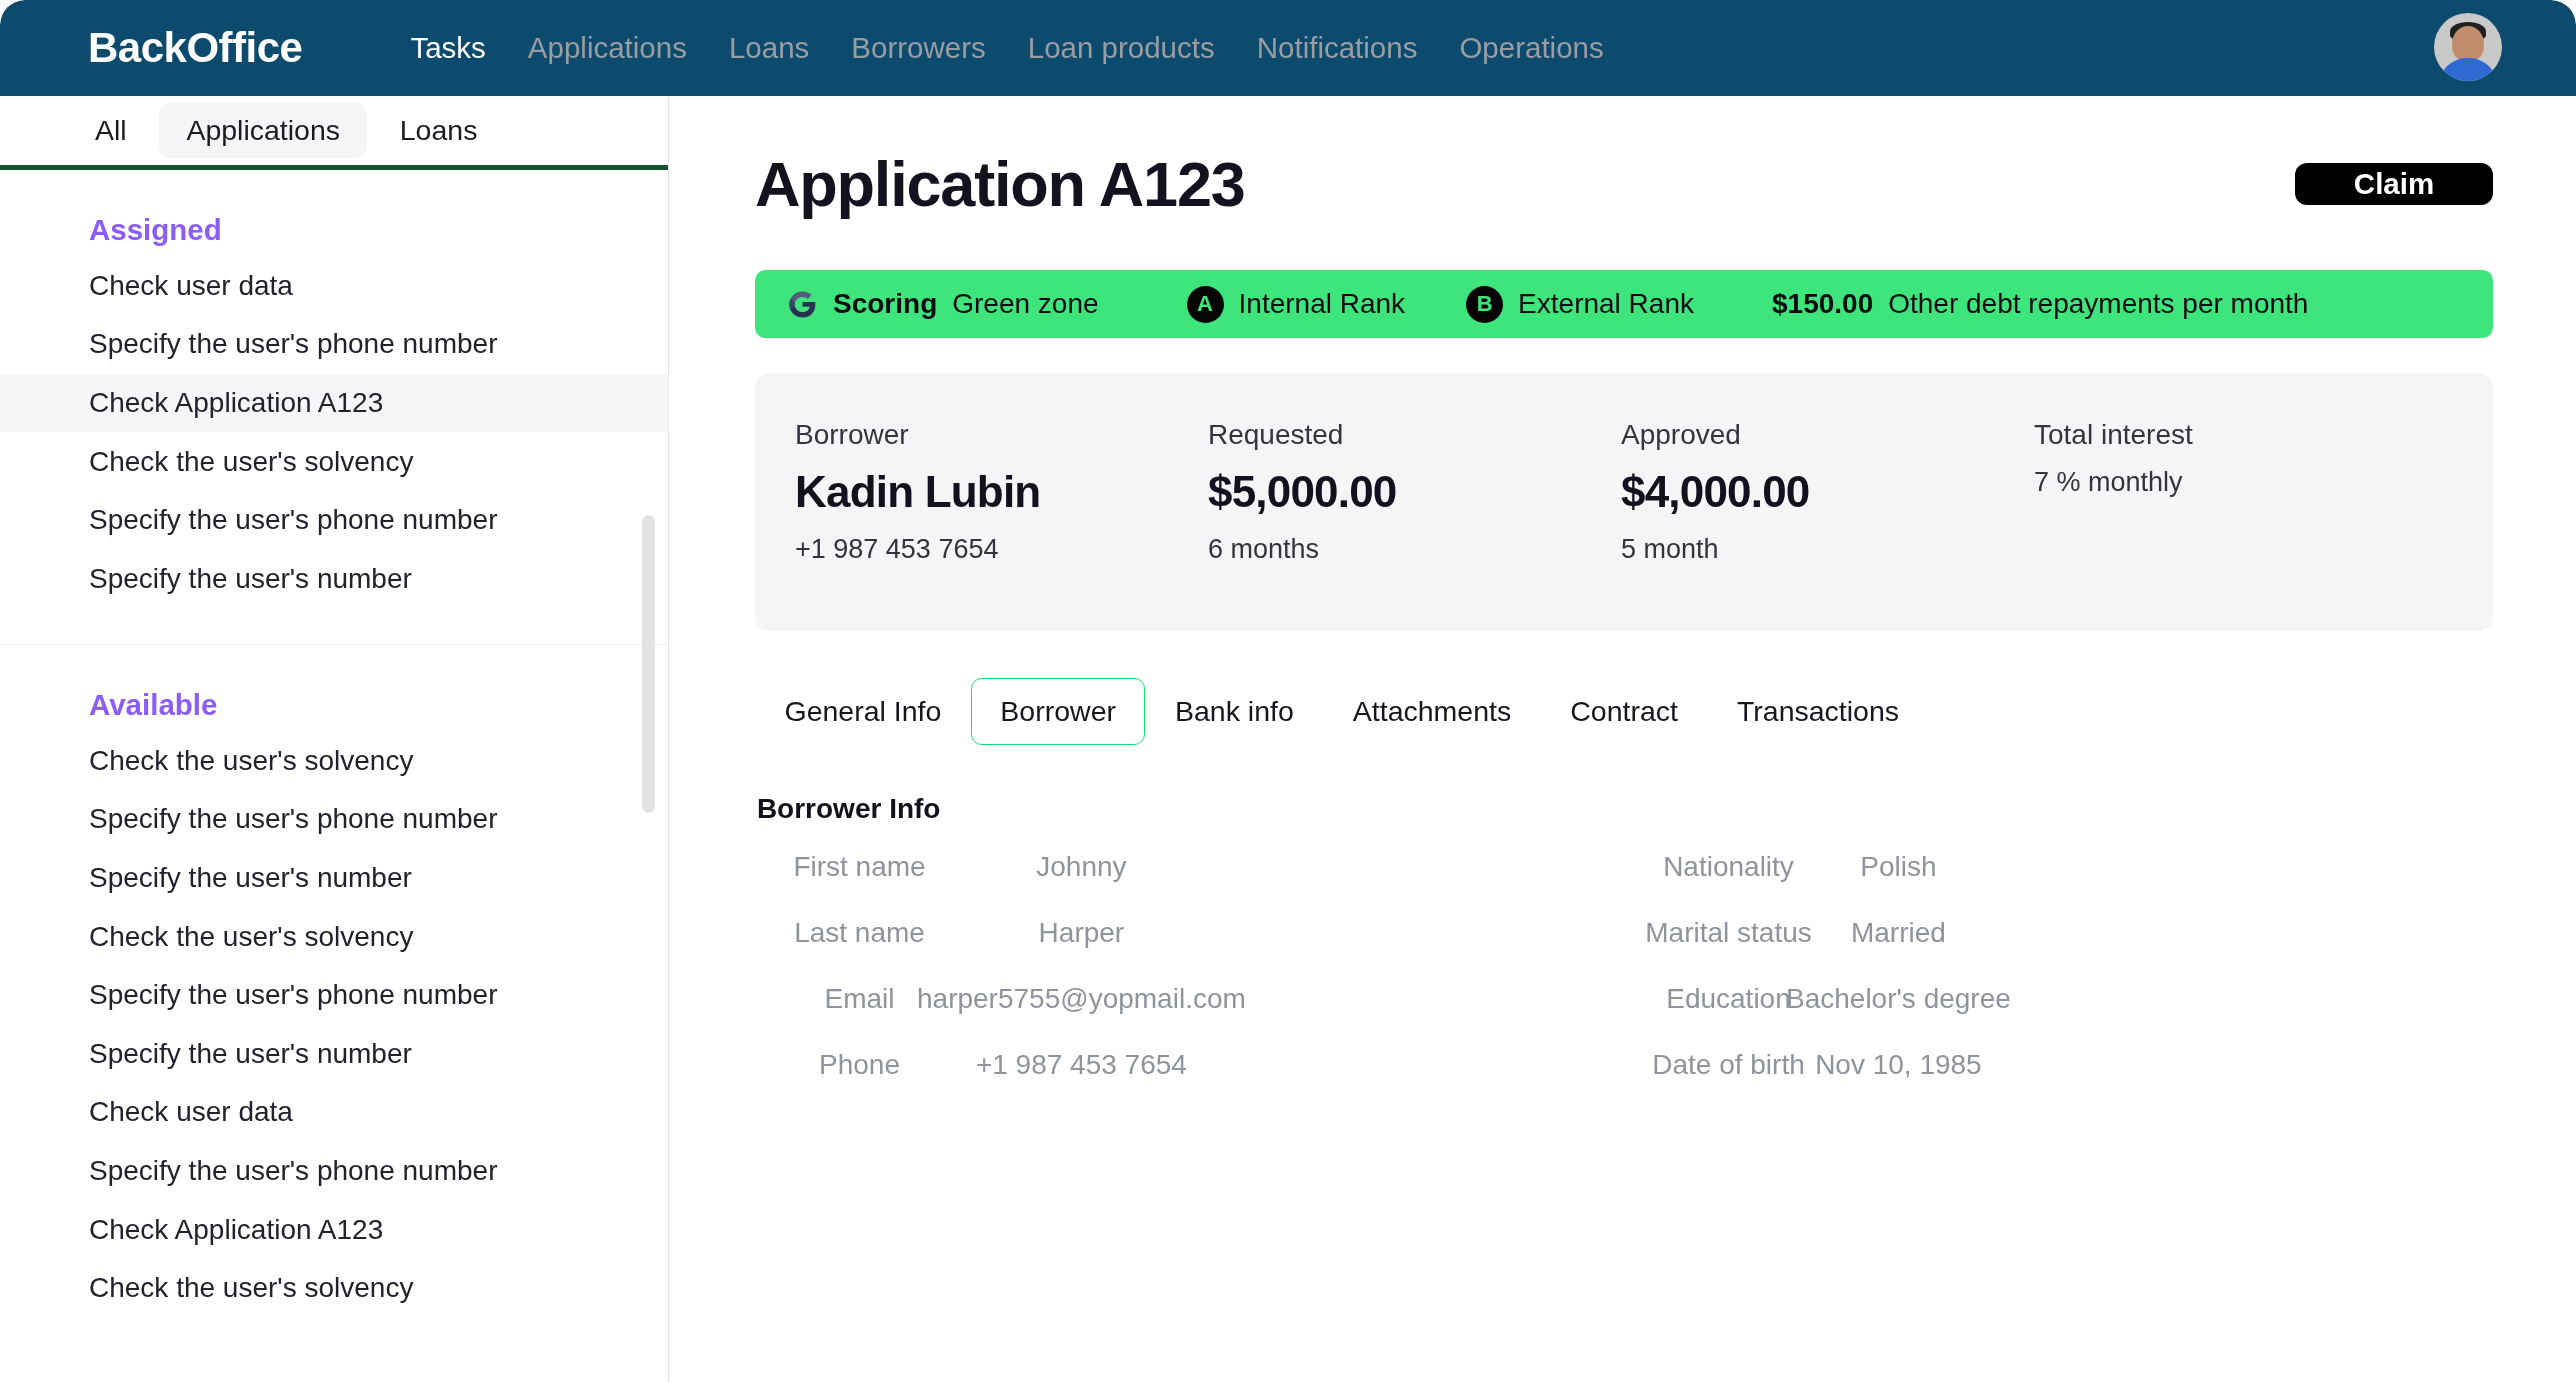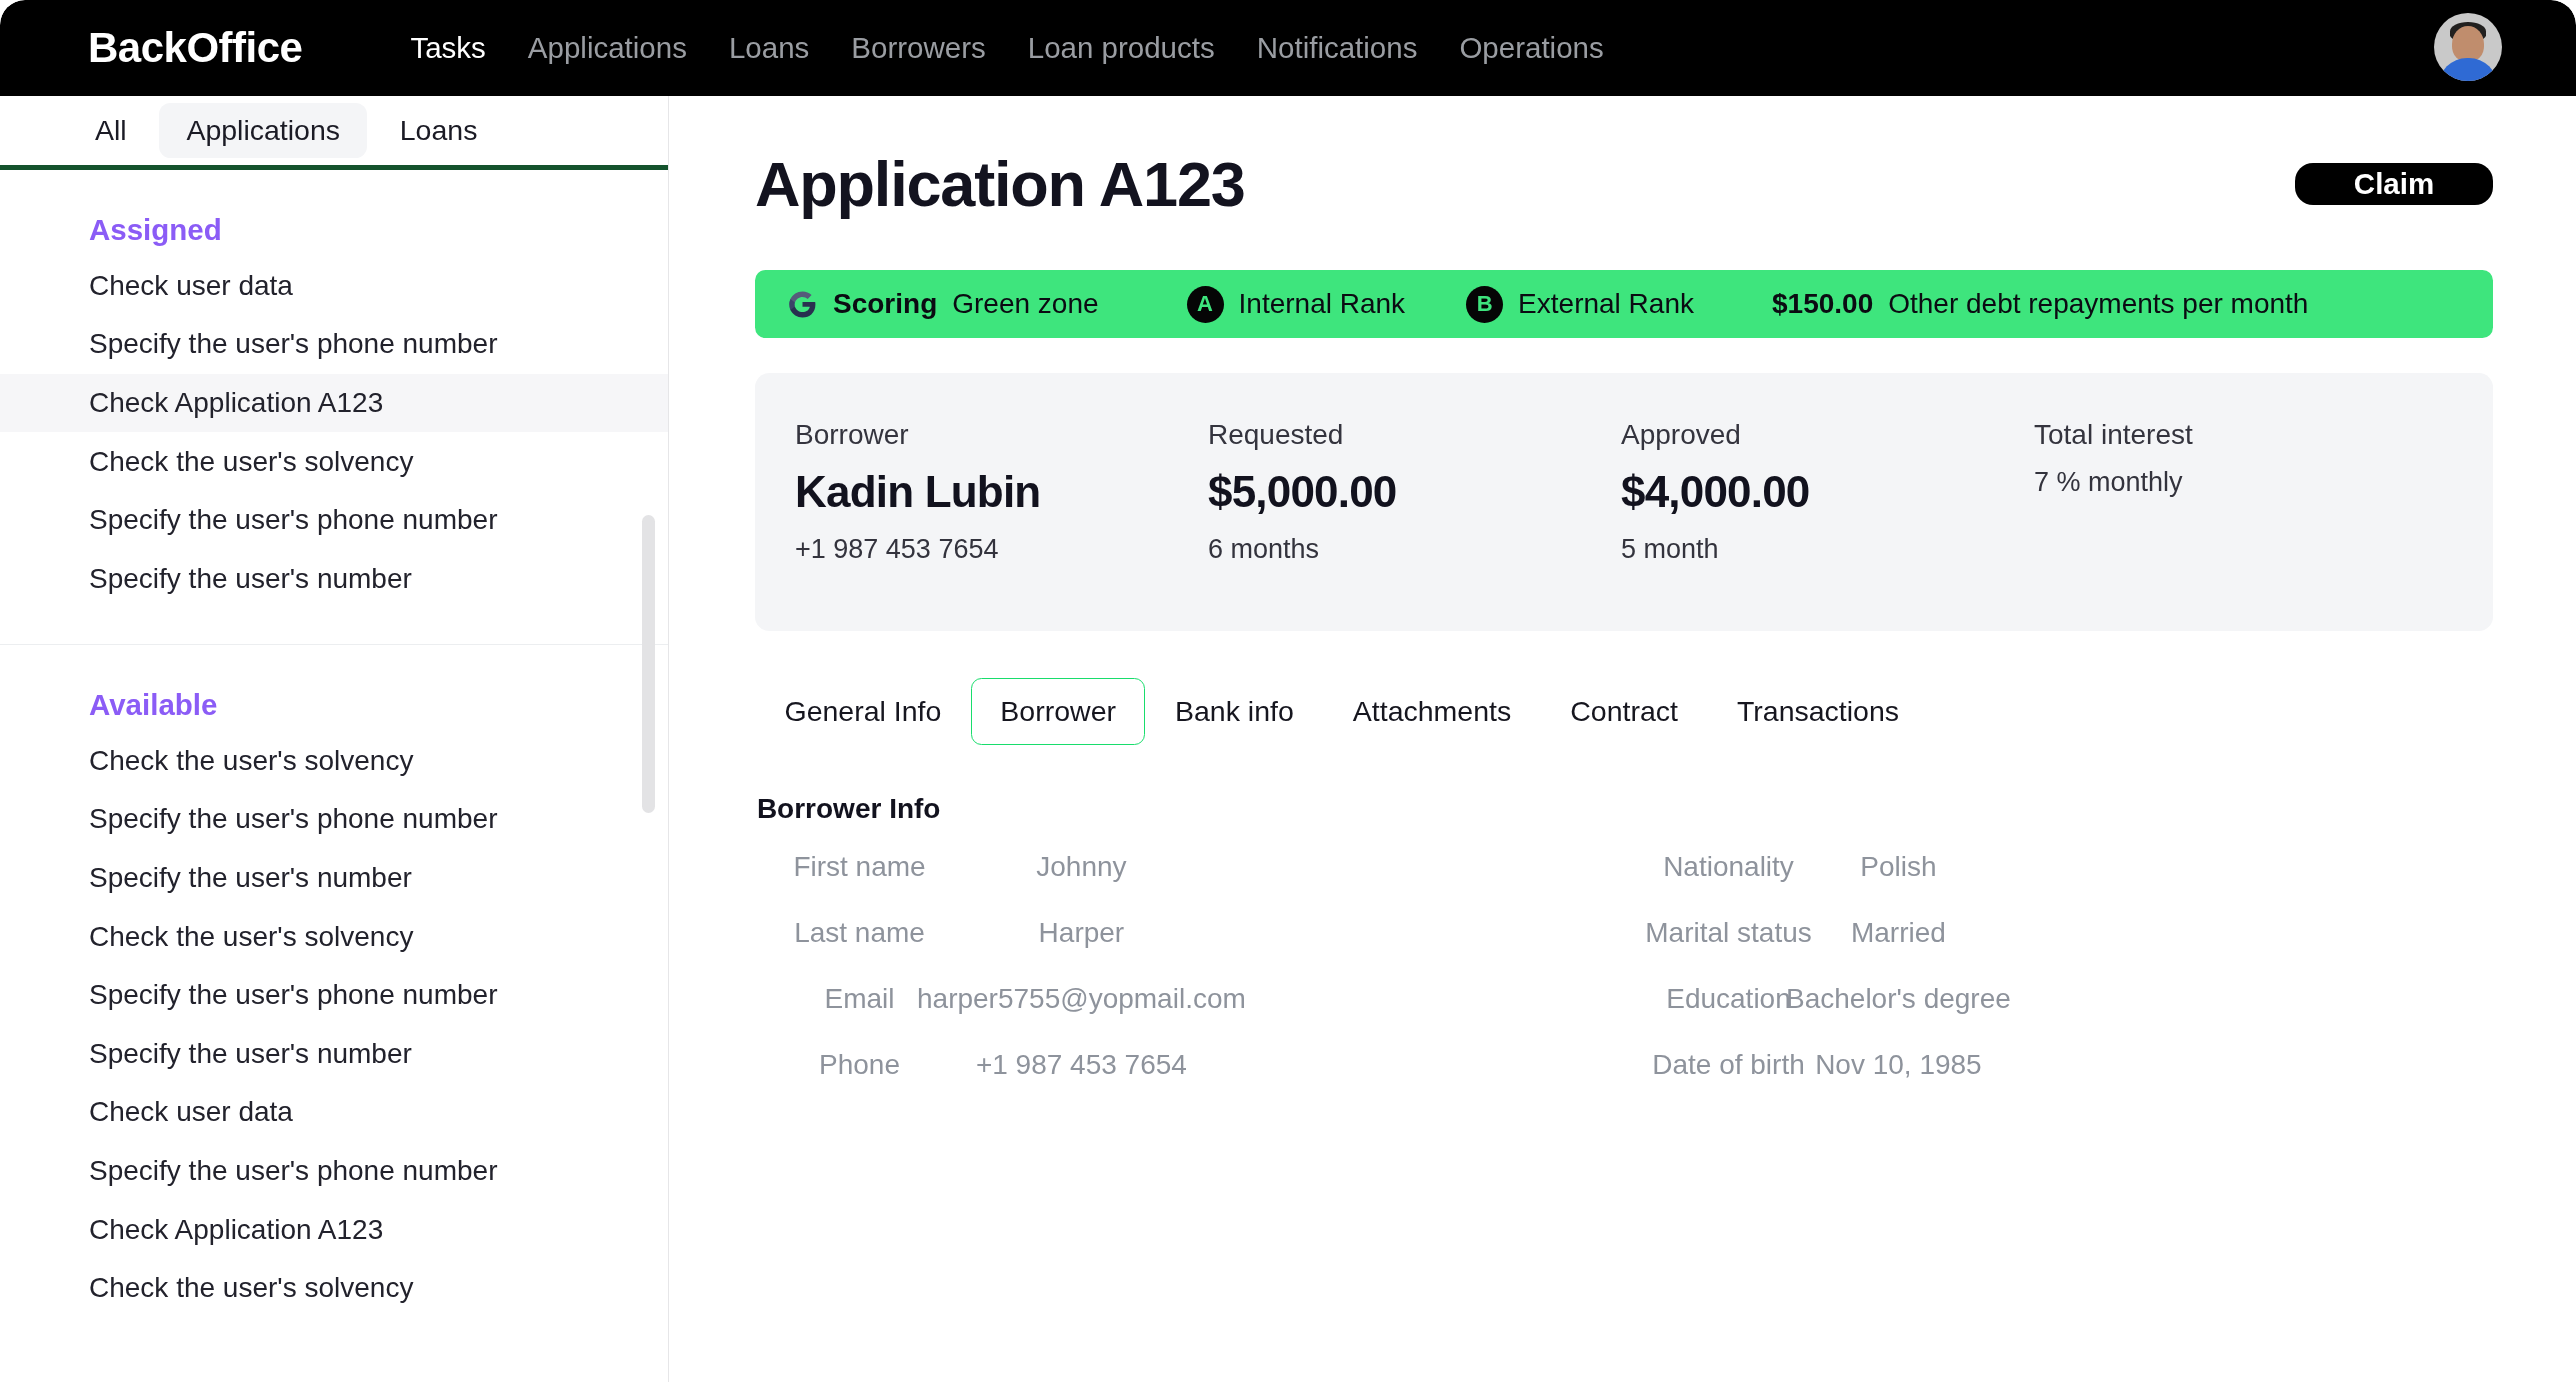"BackOffice" .topbar { background: #000000 -> #0c4a6e }
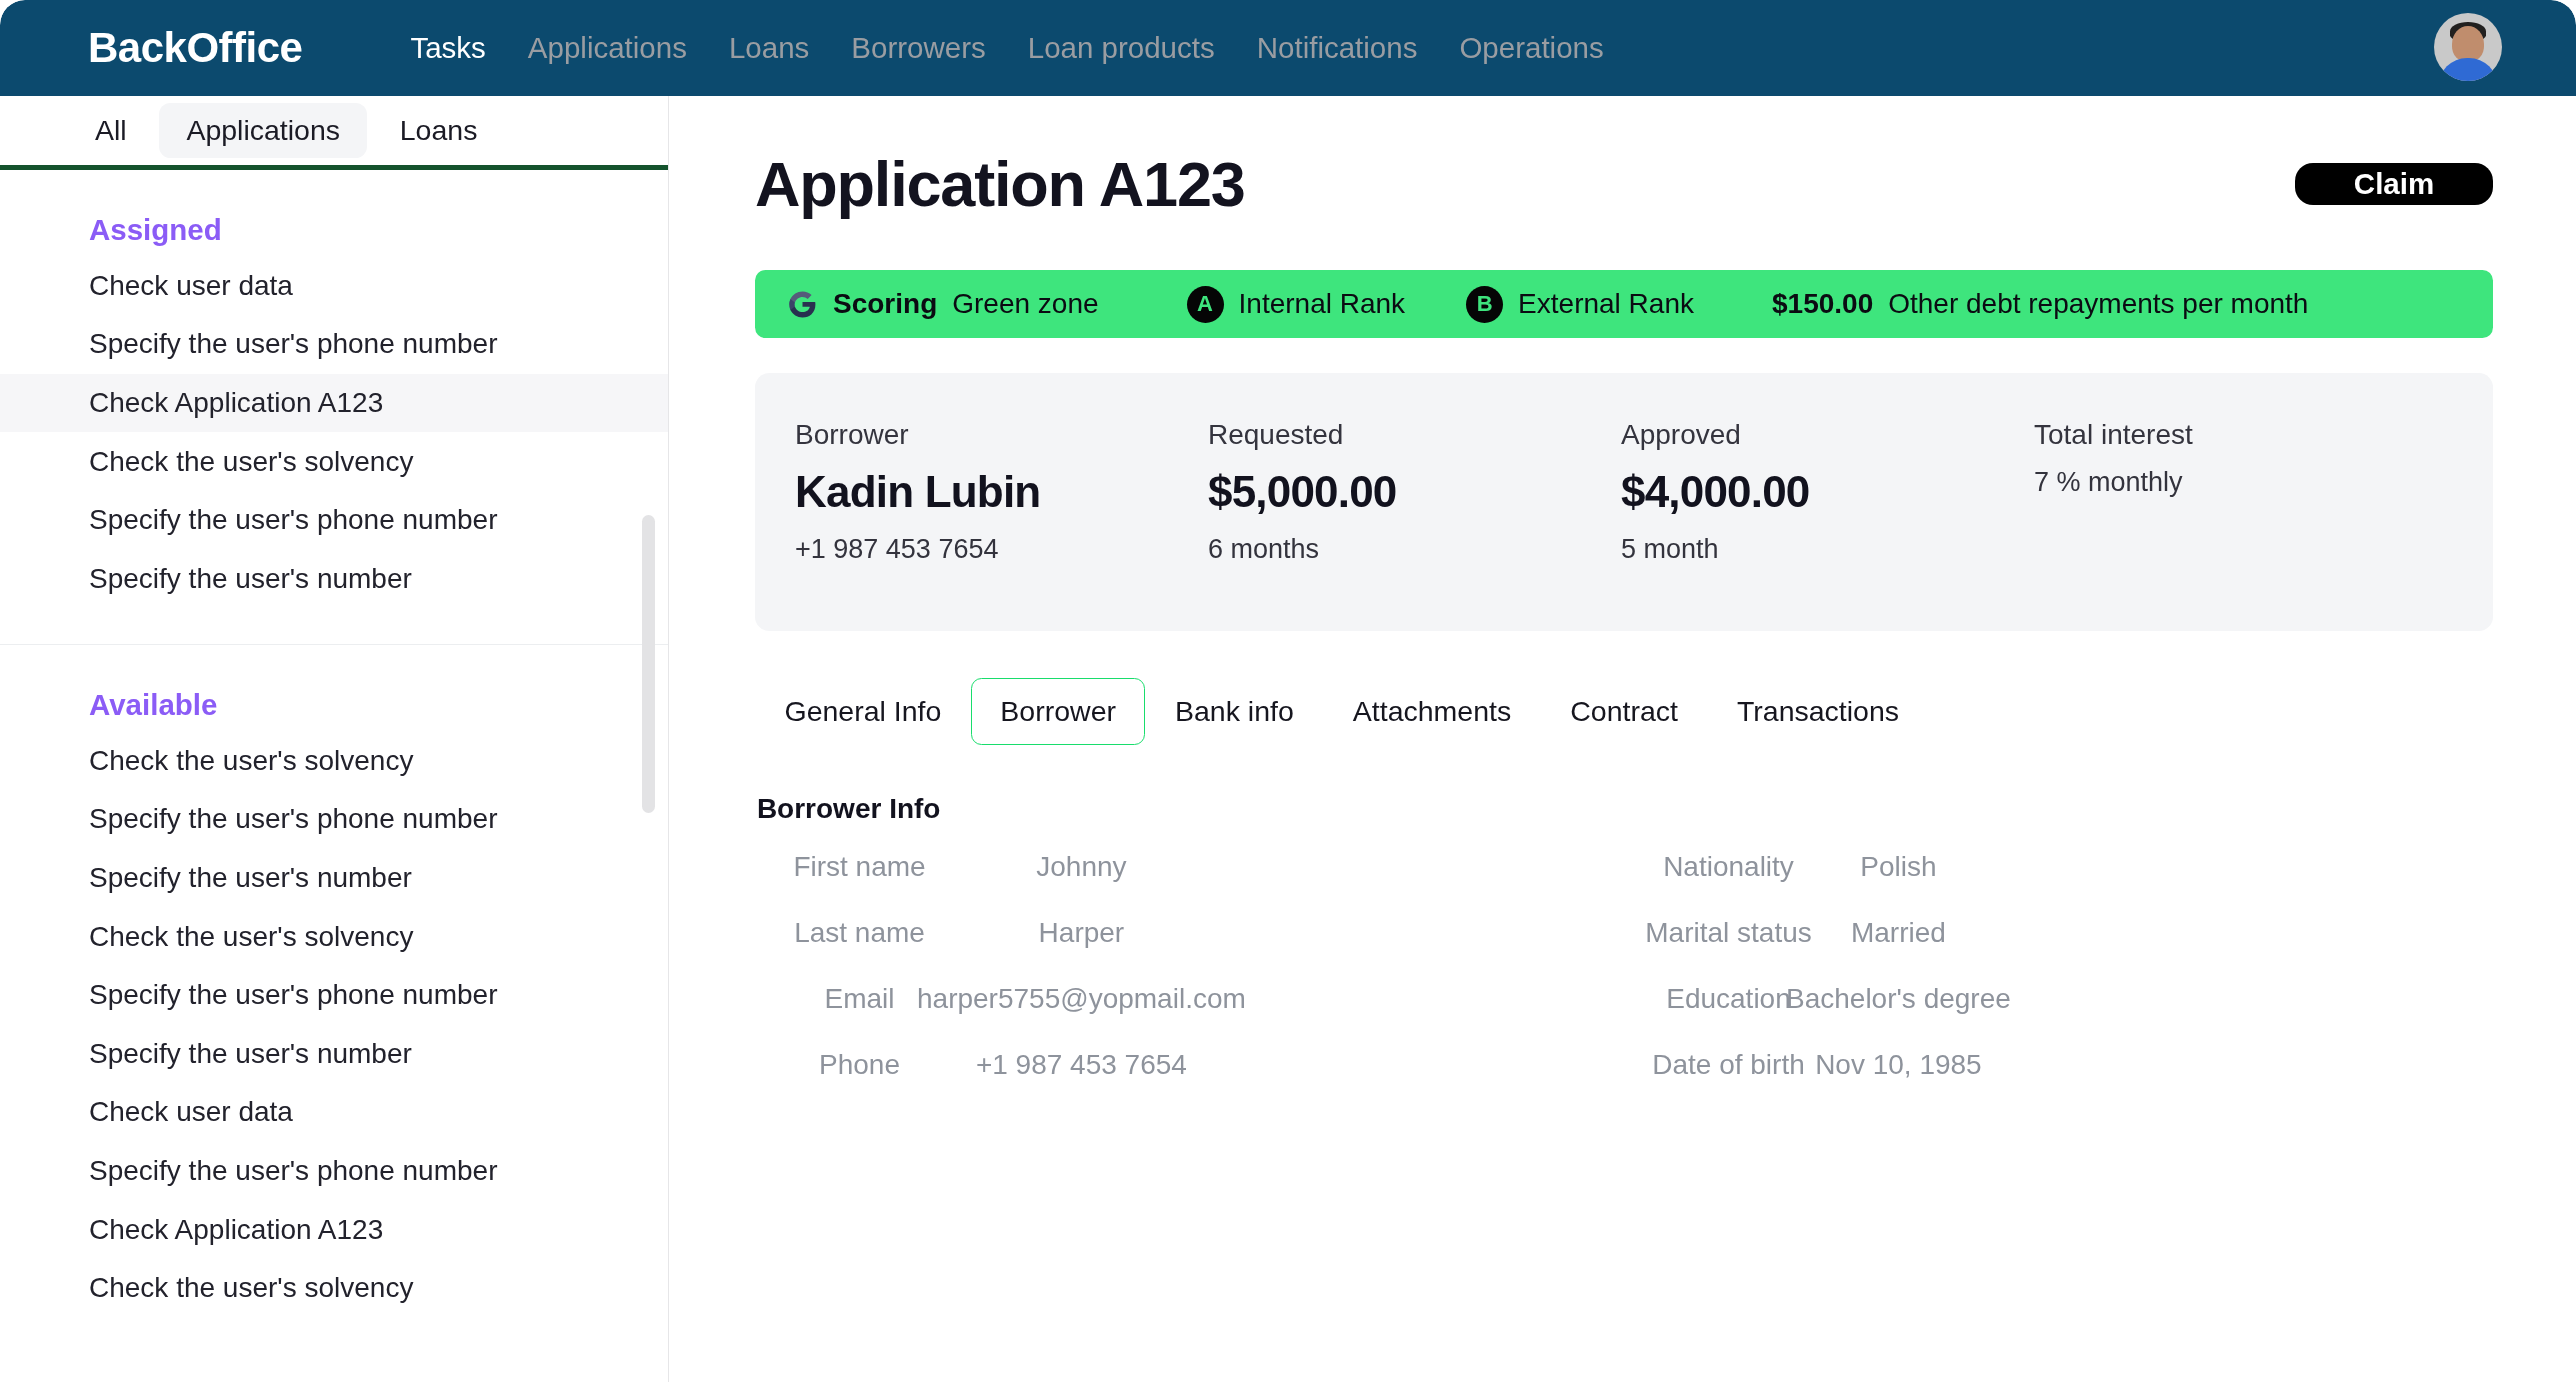"Claim" .claim-btn { border-radius: 18px -> 12px }
